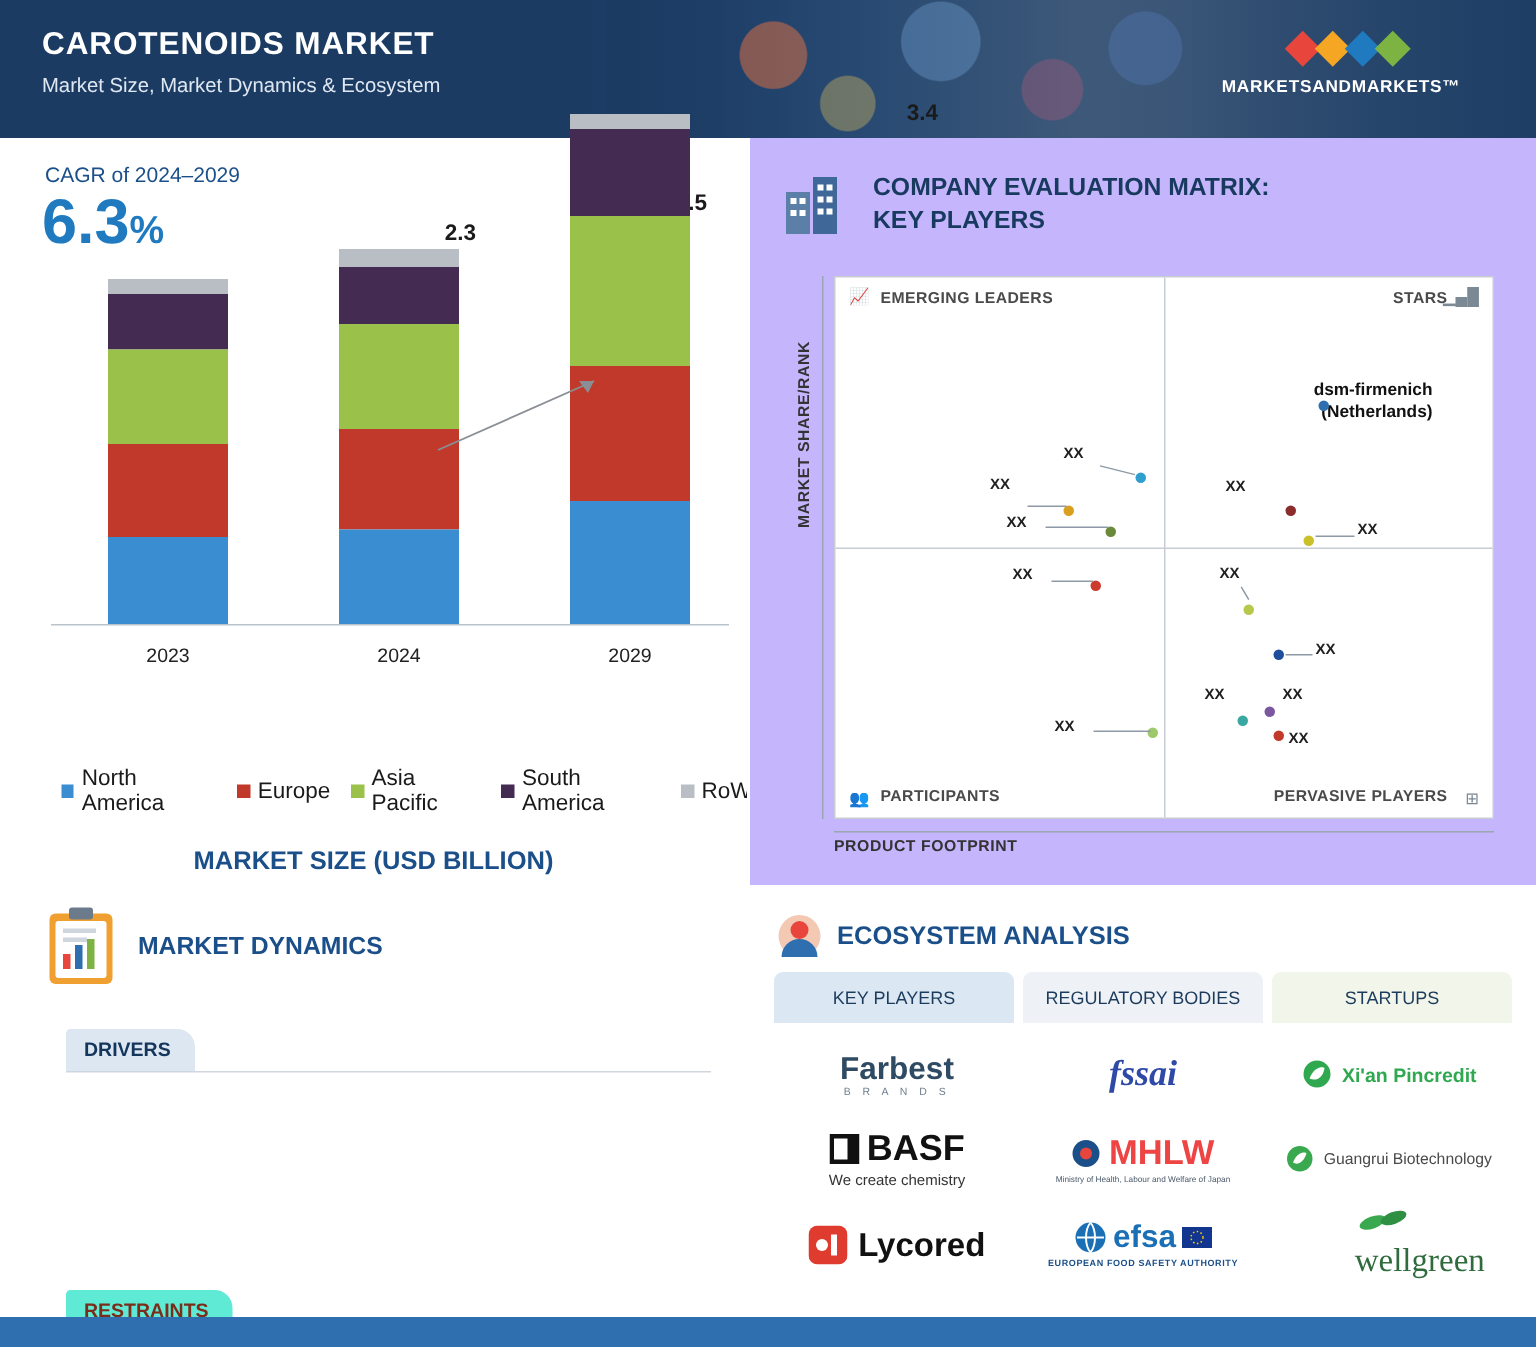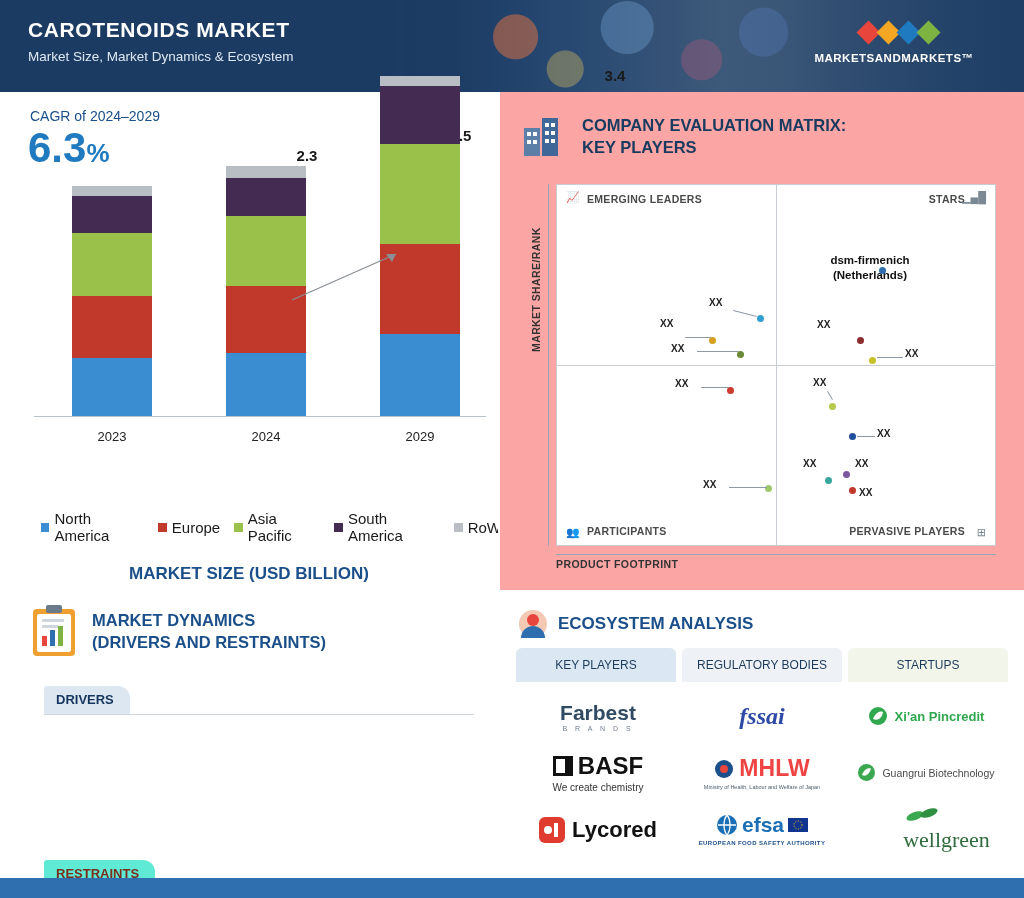"COMPANY EVALUATION MATRIX:" .matrix-panel { background: #fca5a5 -> #c4b5fd }
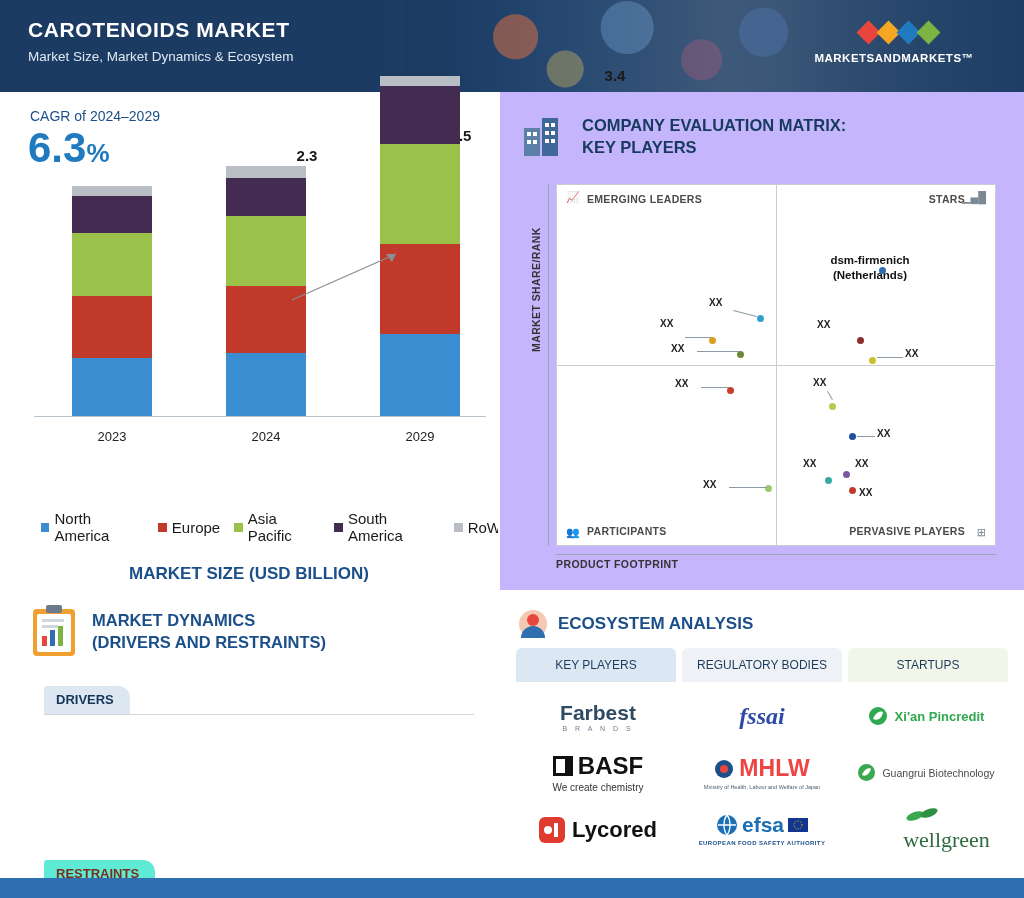"dsm-firmenich" .dsm-label { text-align: center -> right }
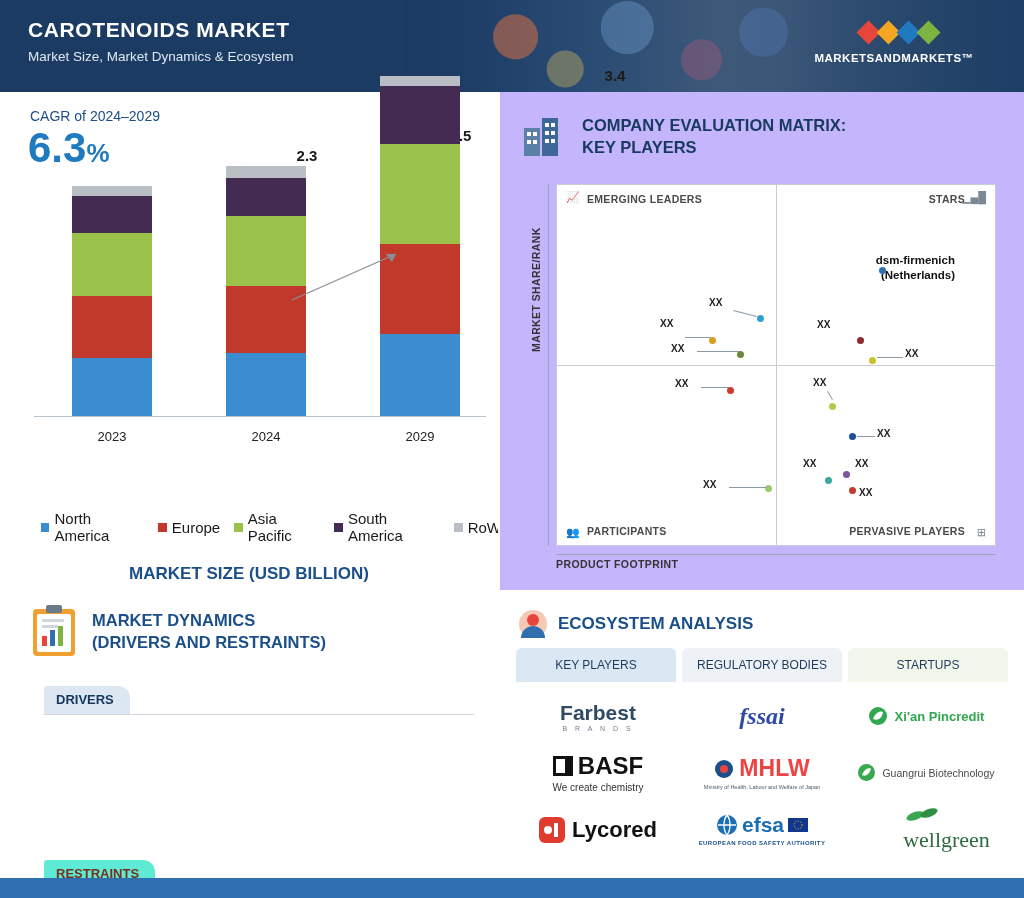"(DRIVERS AND RESTRAINTS)" div { html: <div>(DRIVERS AND RESTRAINTS)</div> -> none }
